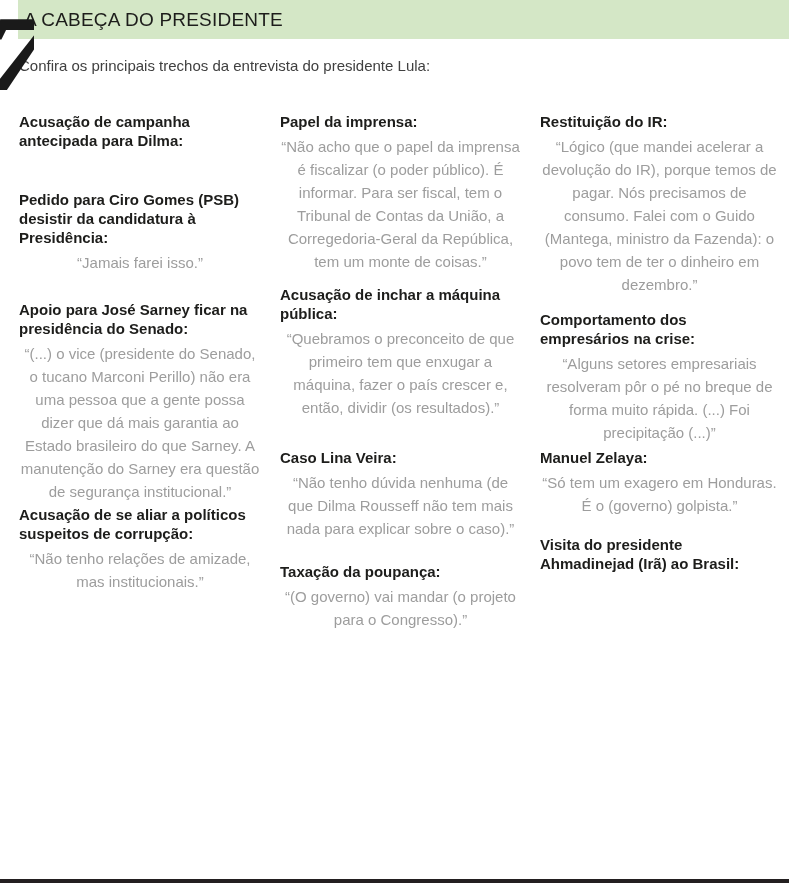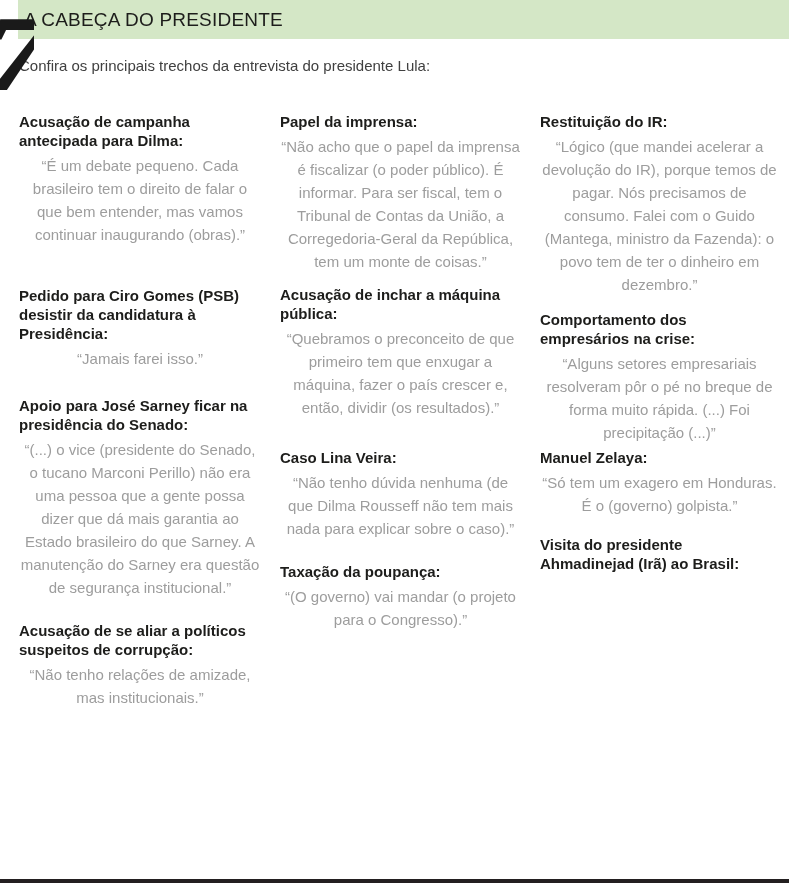"“É um debate pequeno. Cada" p.entry-quote { html: <p>“É um debate pequeno. Cada brasileiro tem o direito de falar o que bem entender, mas vamos continuar inaugurando (obras).”</p> -> none }
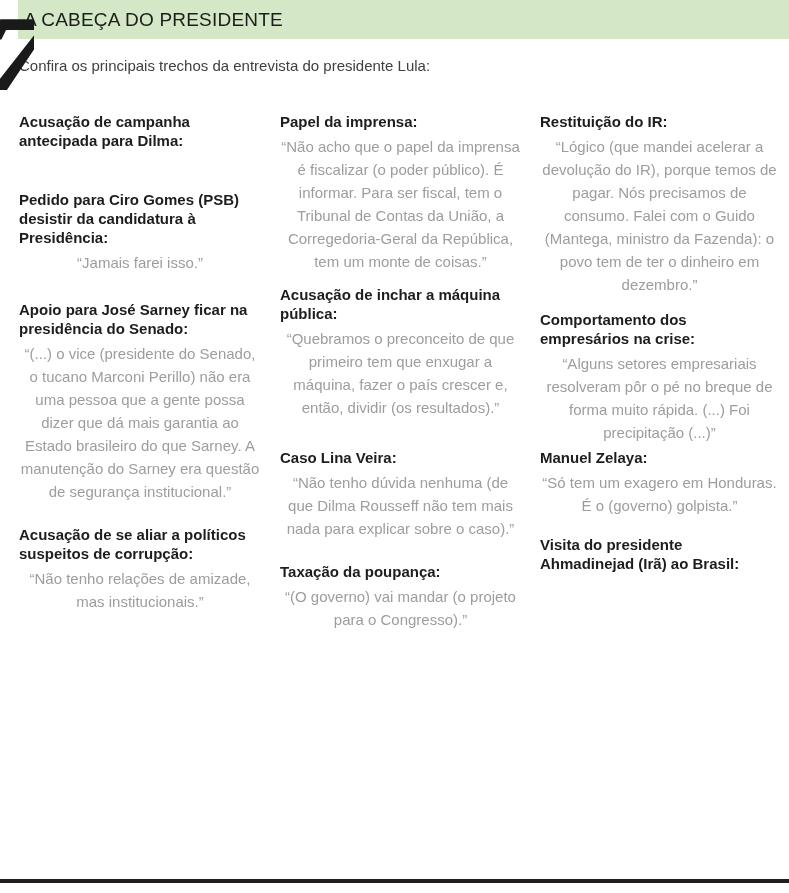"Apoio para José Sarney ficar" .col-1 .entry:nth-child(3) { margin-bottom: 22px -> 2px }
